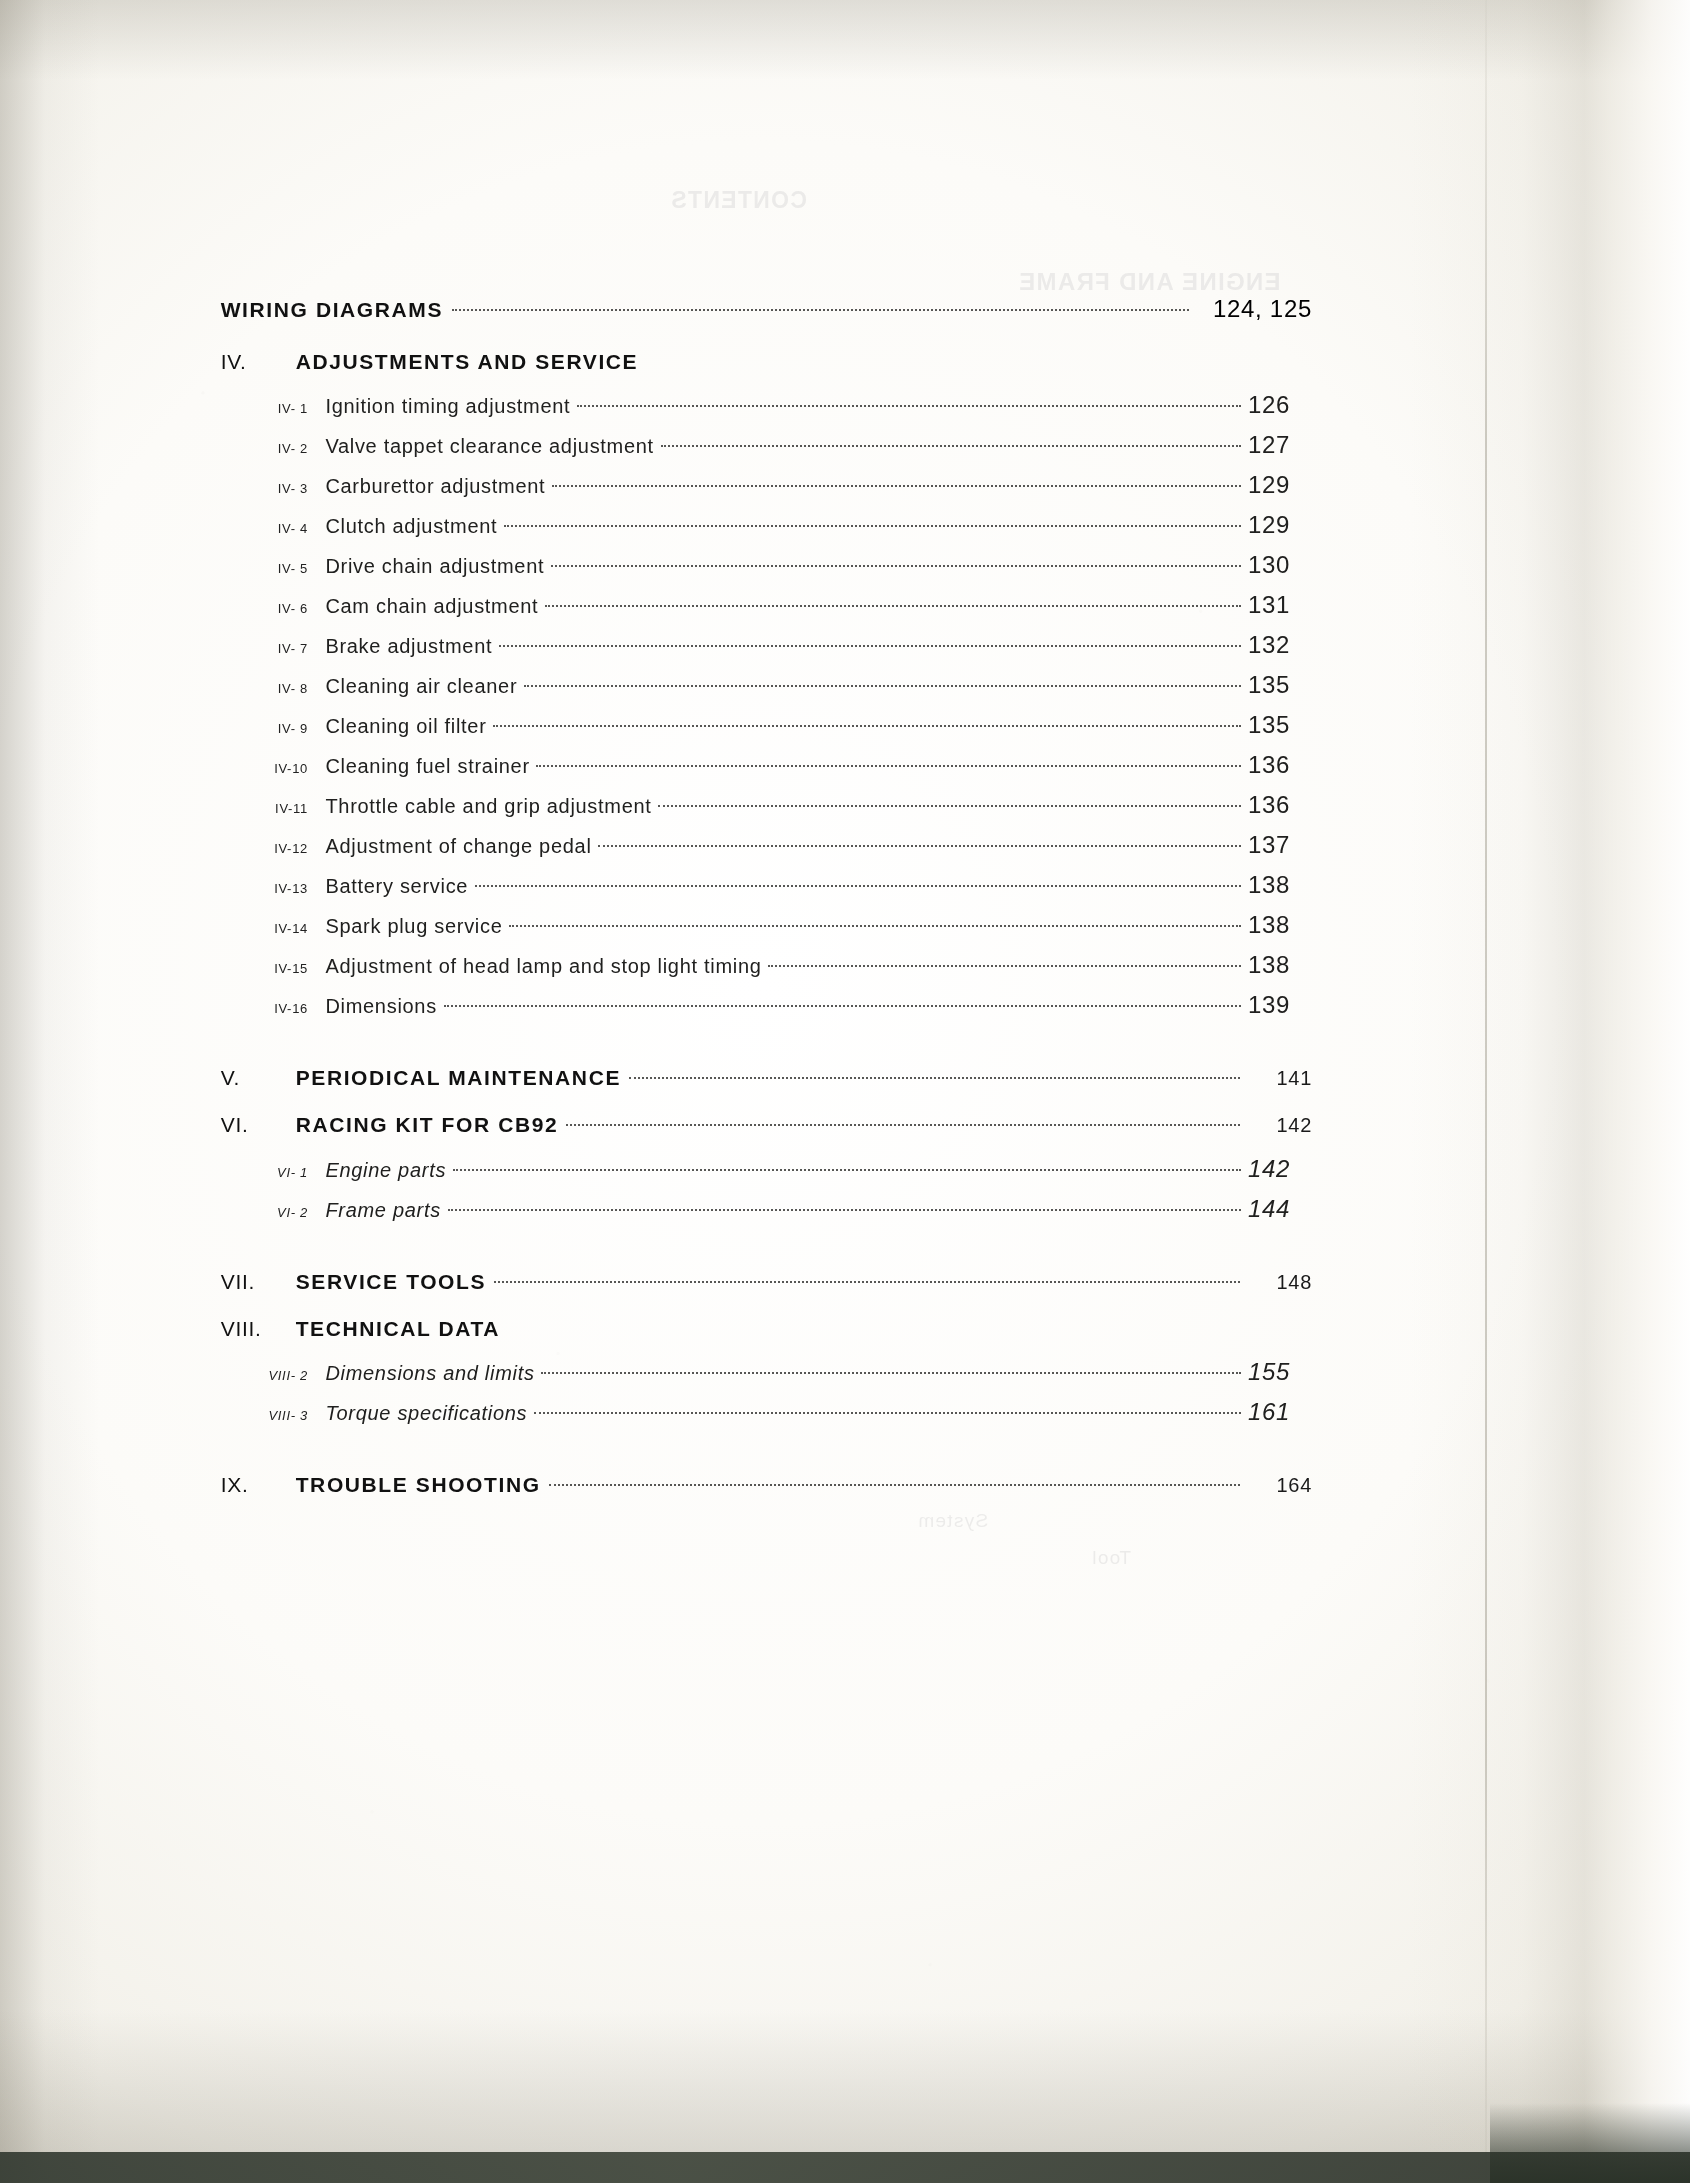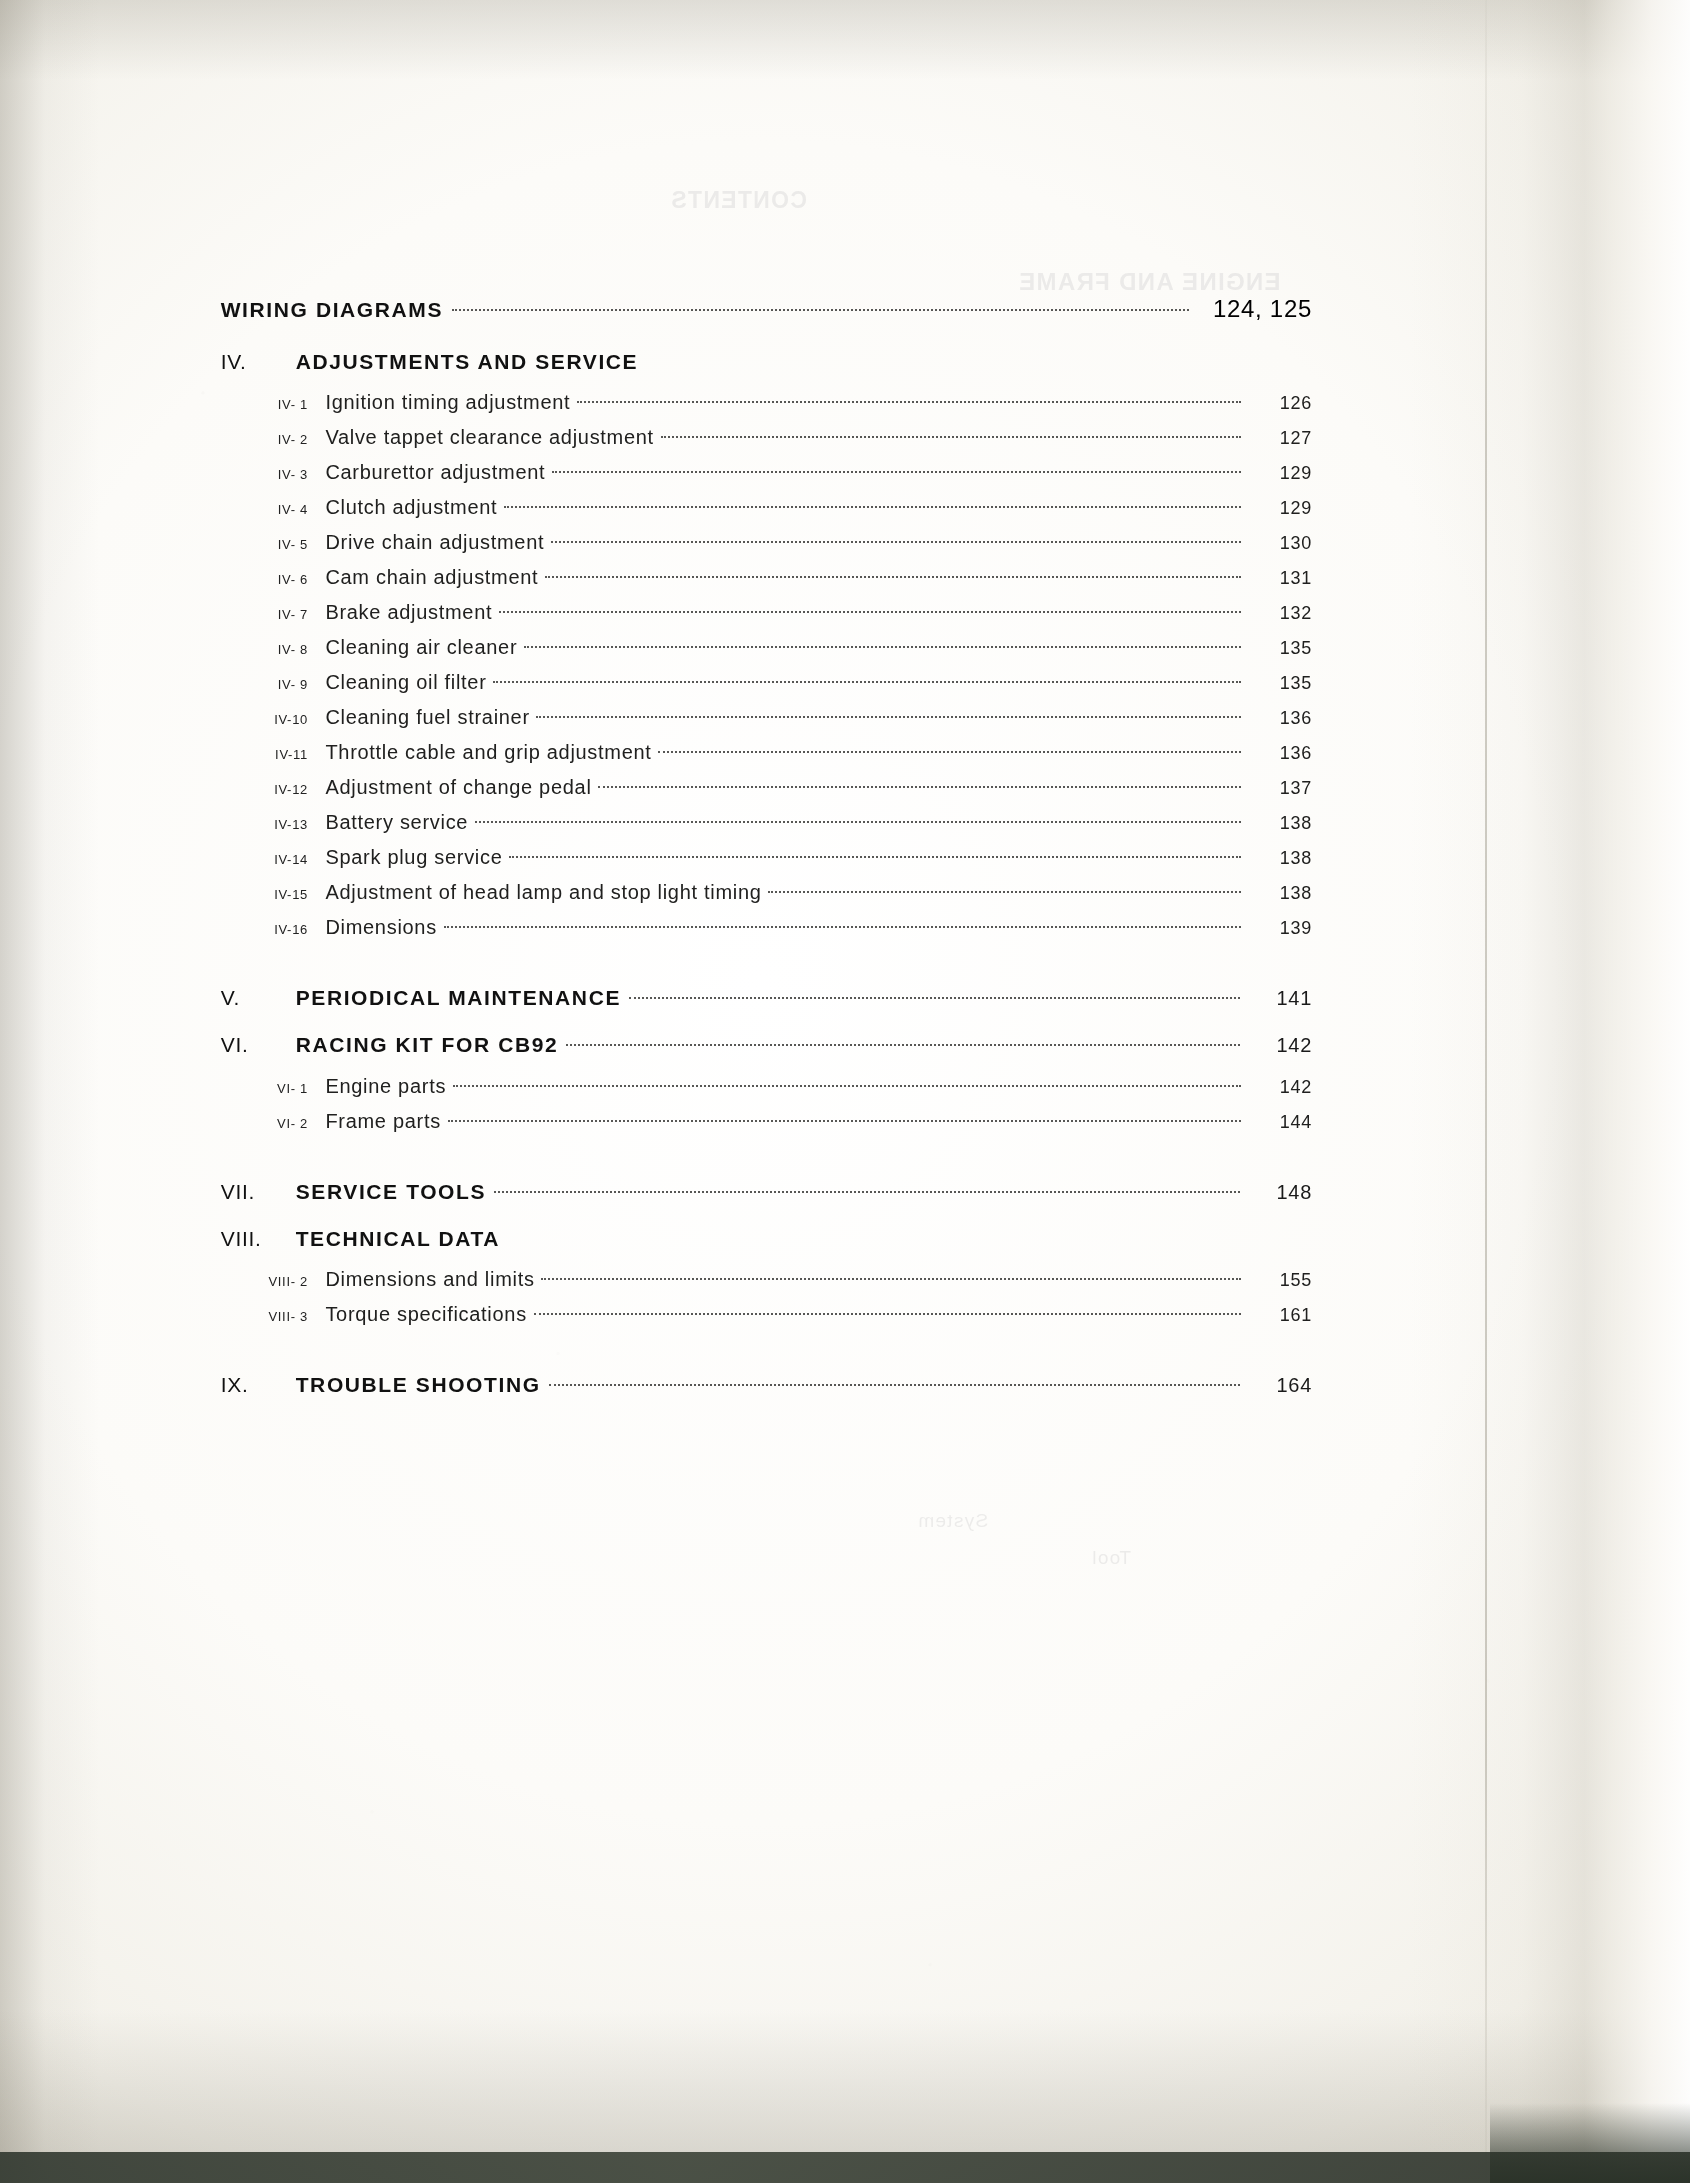"126" .pageno { font-size: 18px -> 24px; text-align: right -> left }
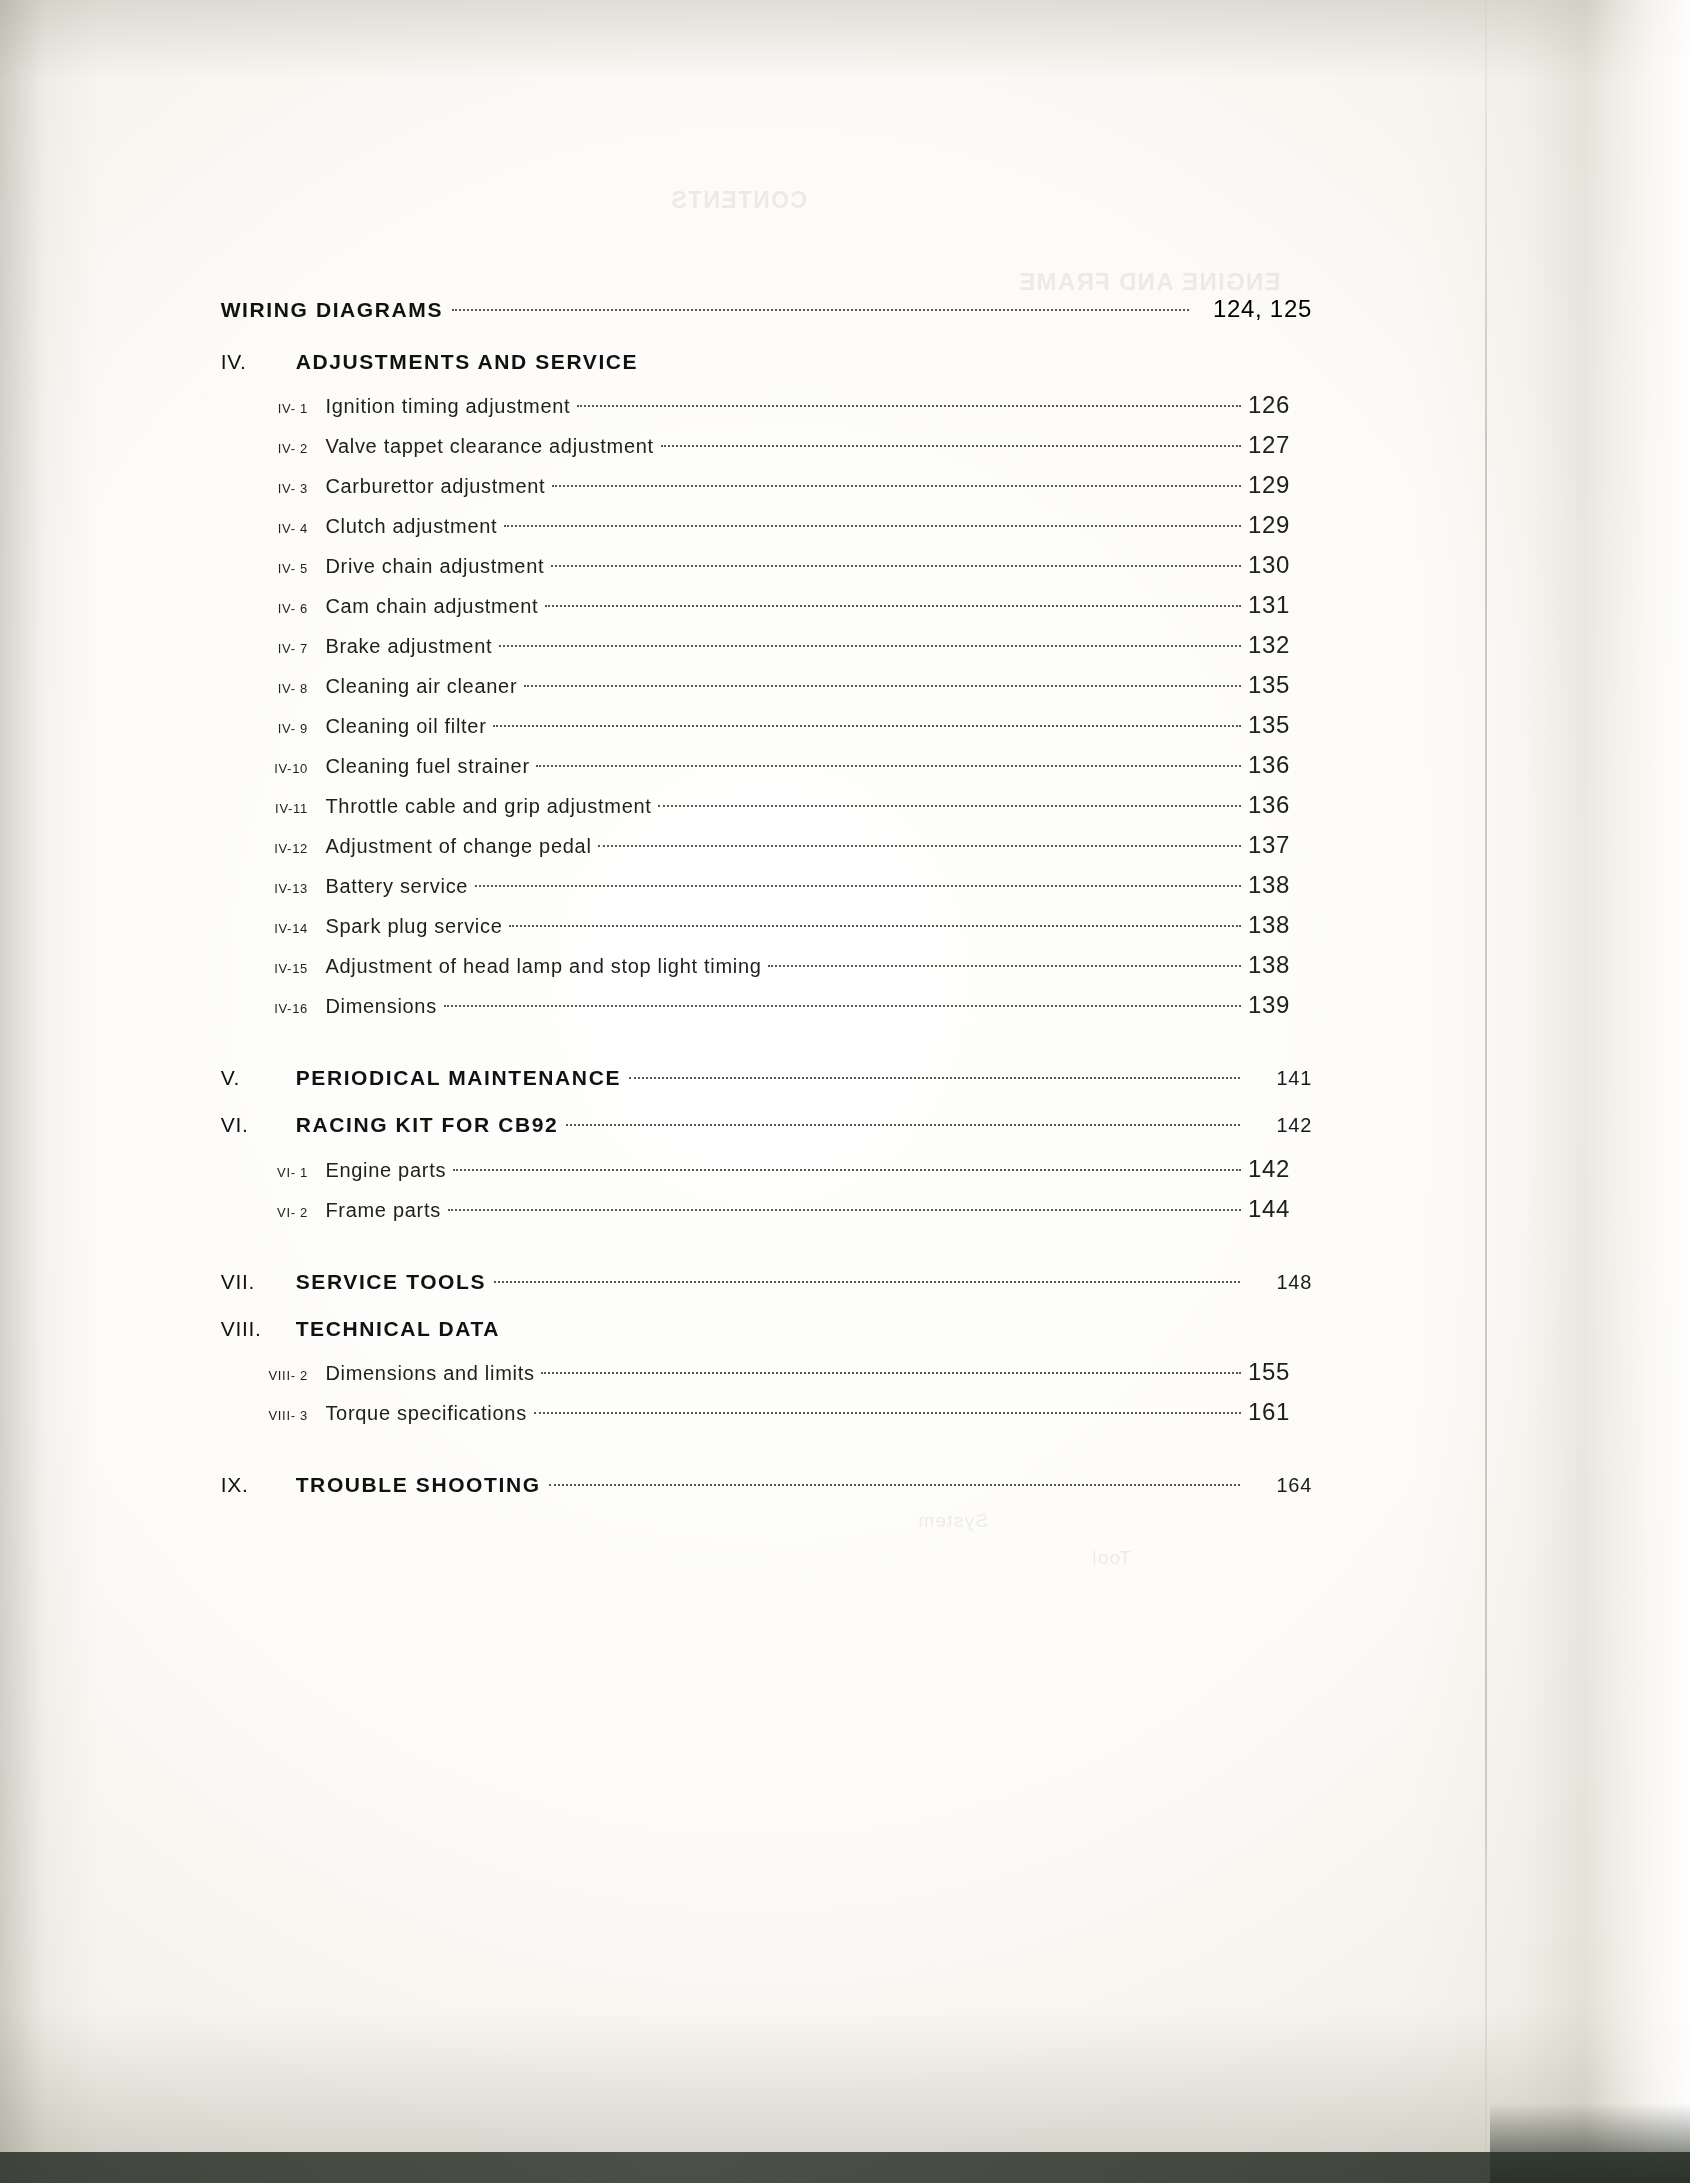"VI- 1" .sub-block { font-style: none -> italic }
